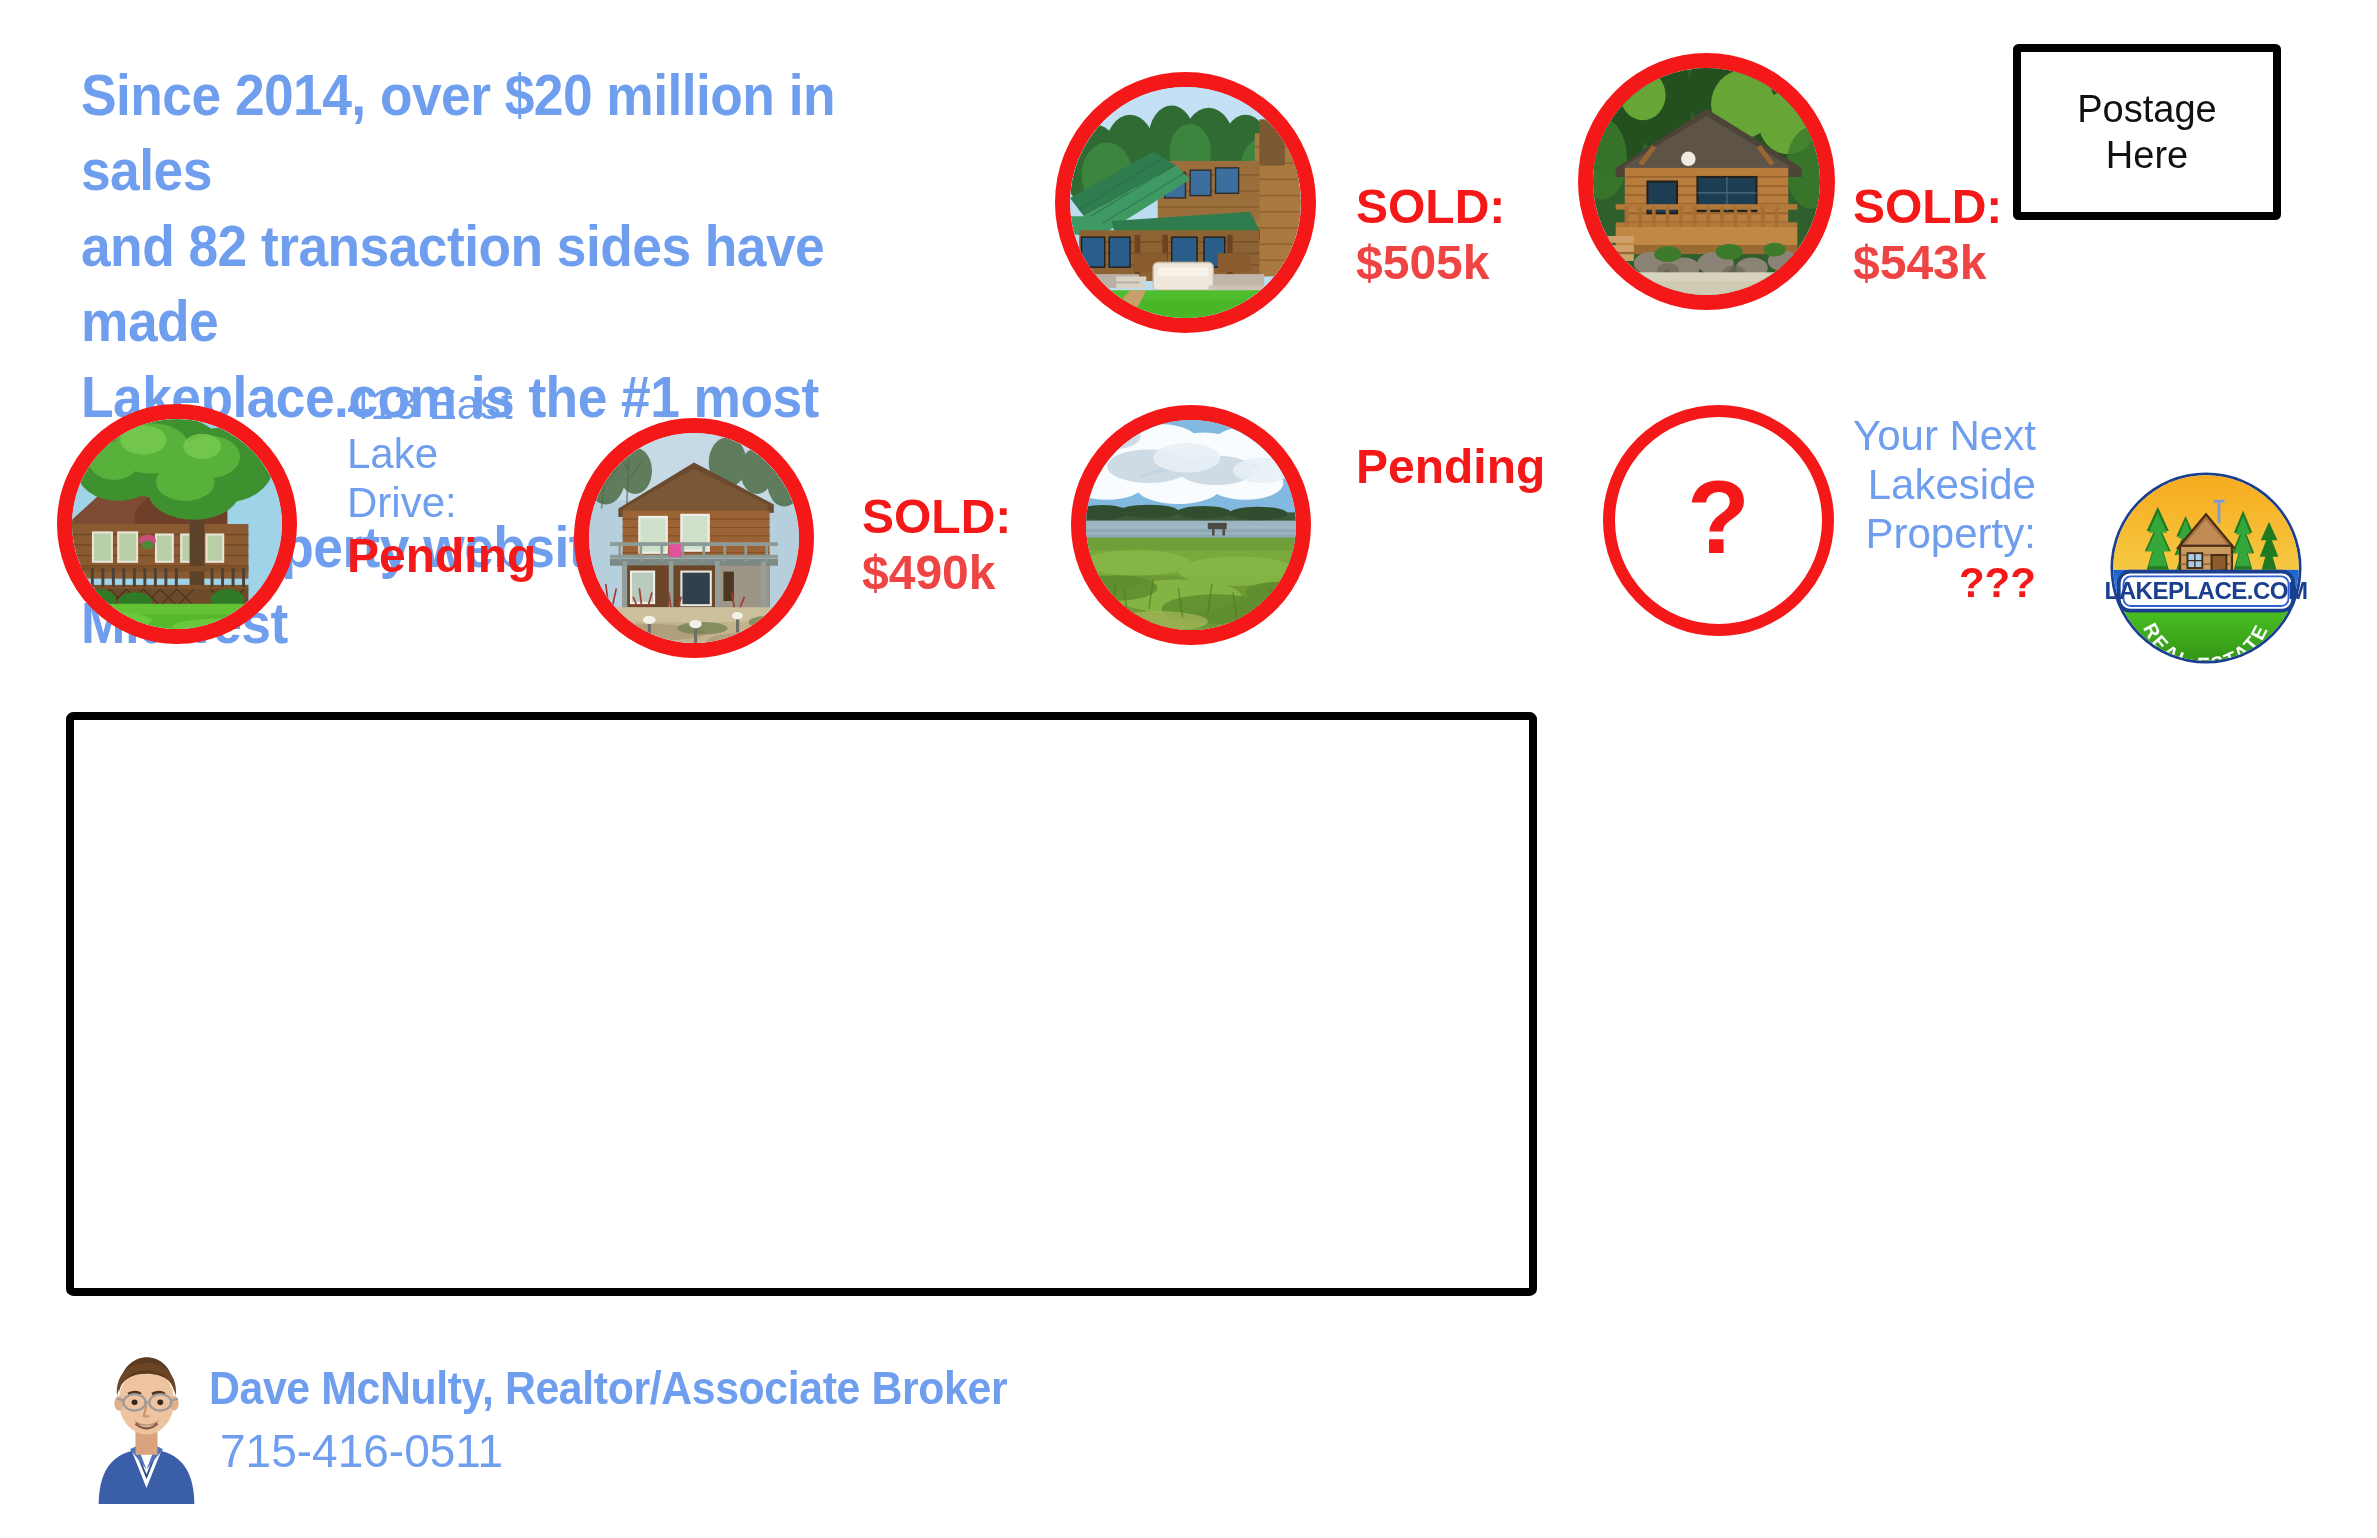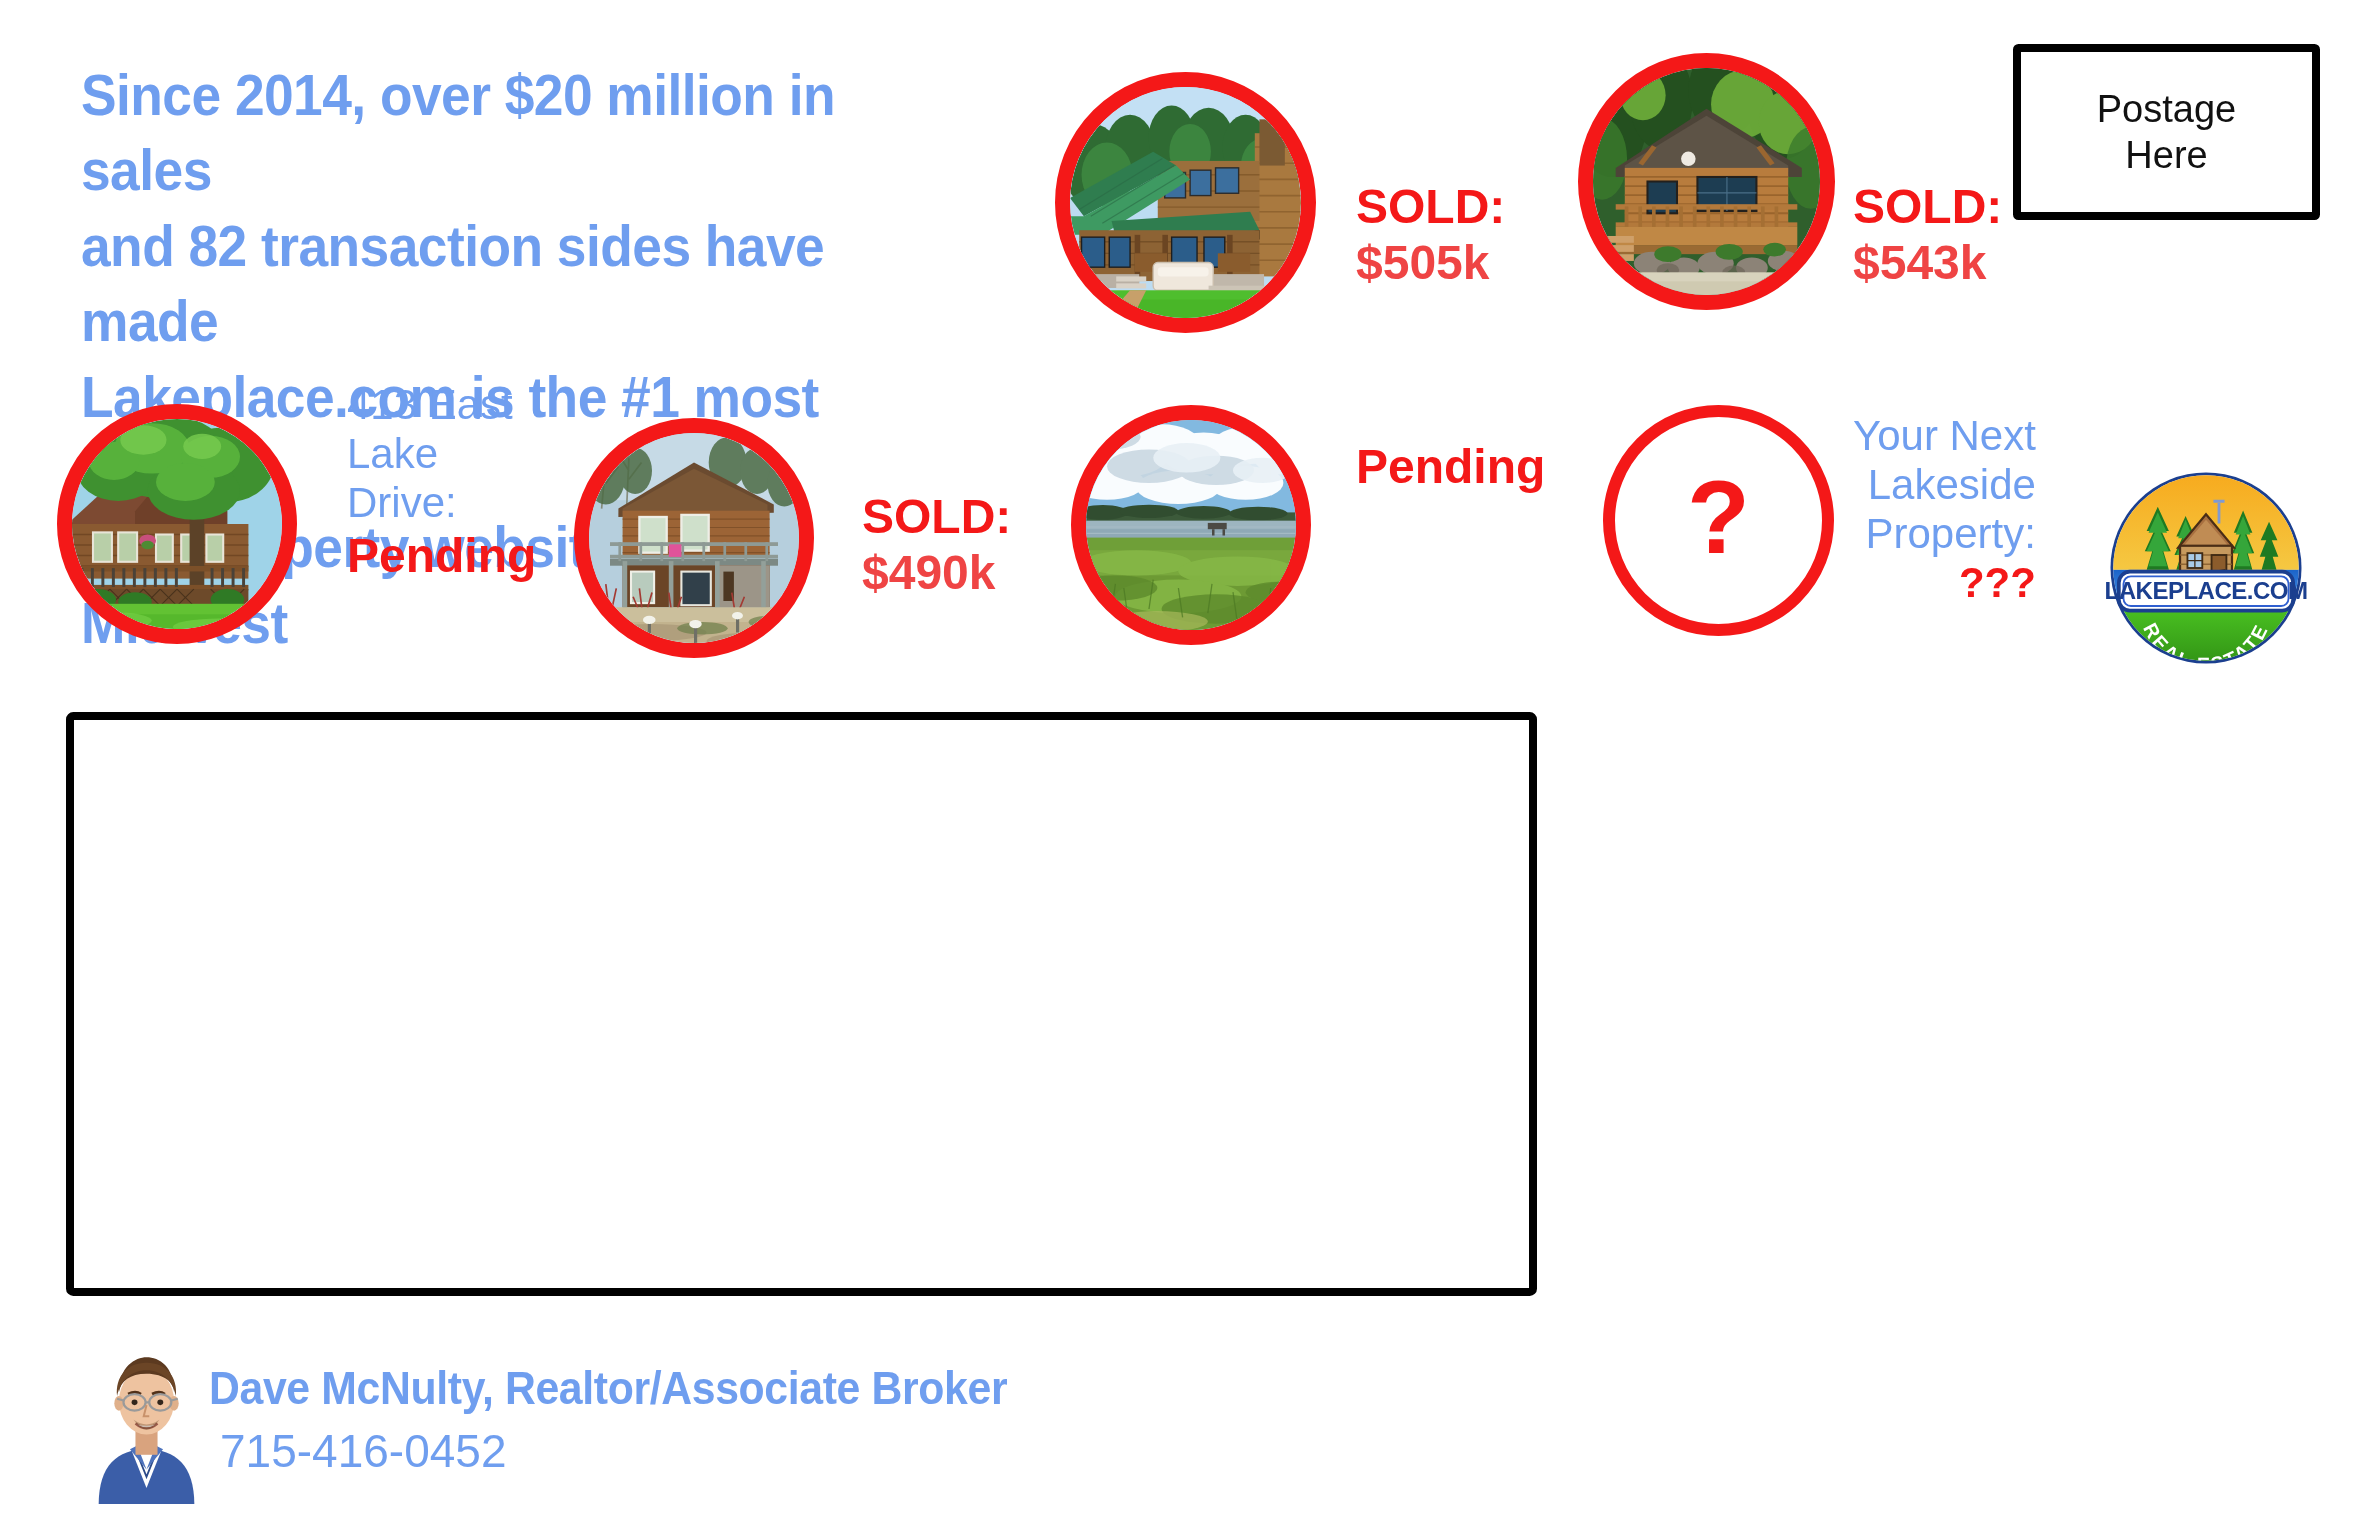"Postage" #postage-box { width: 307px -> 268px }
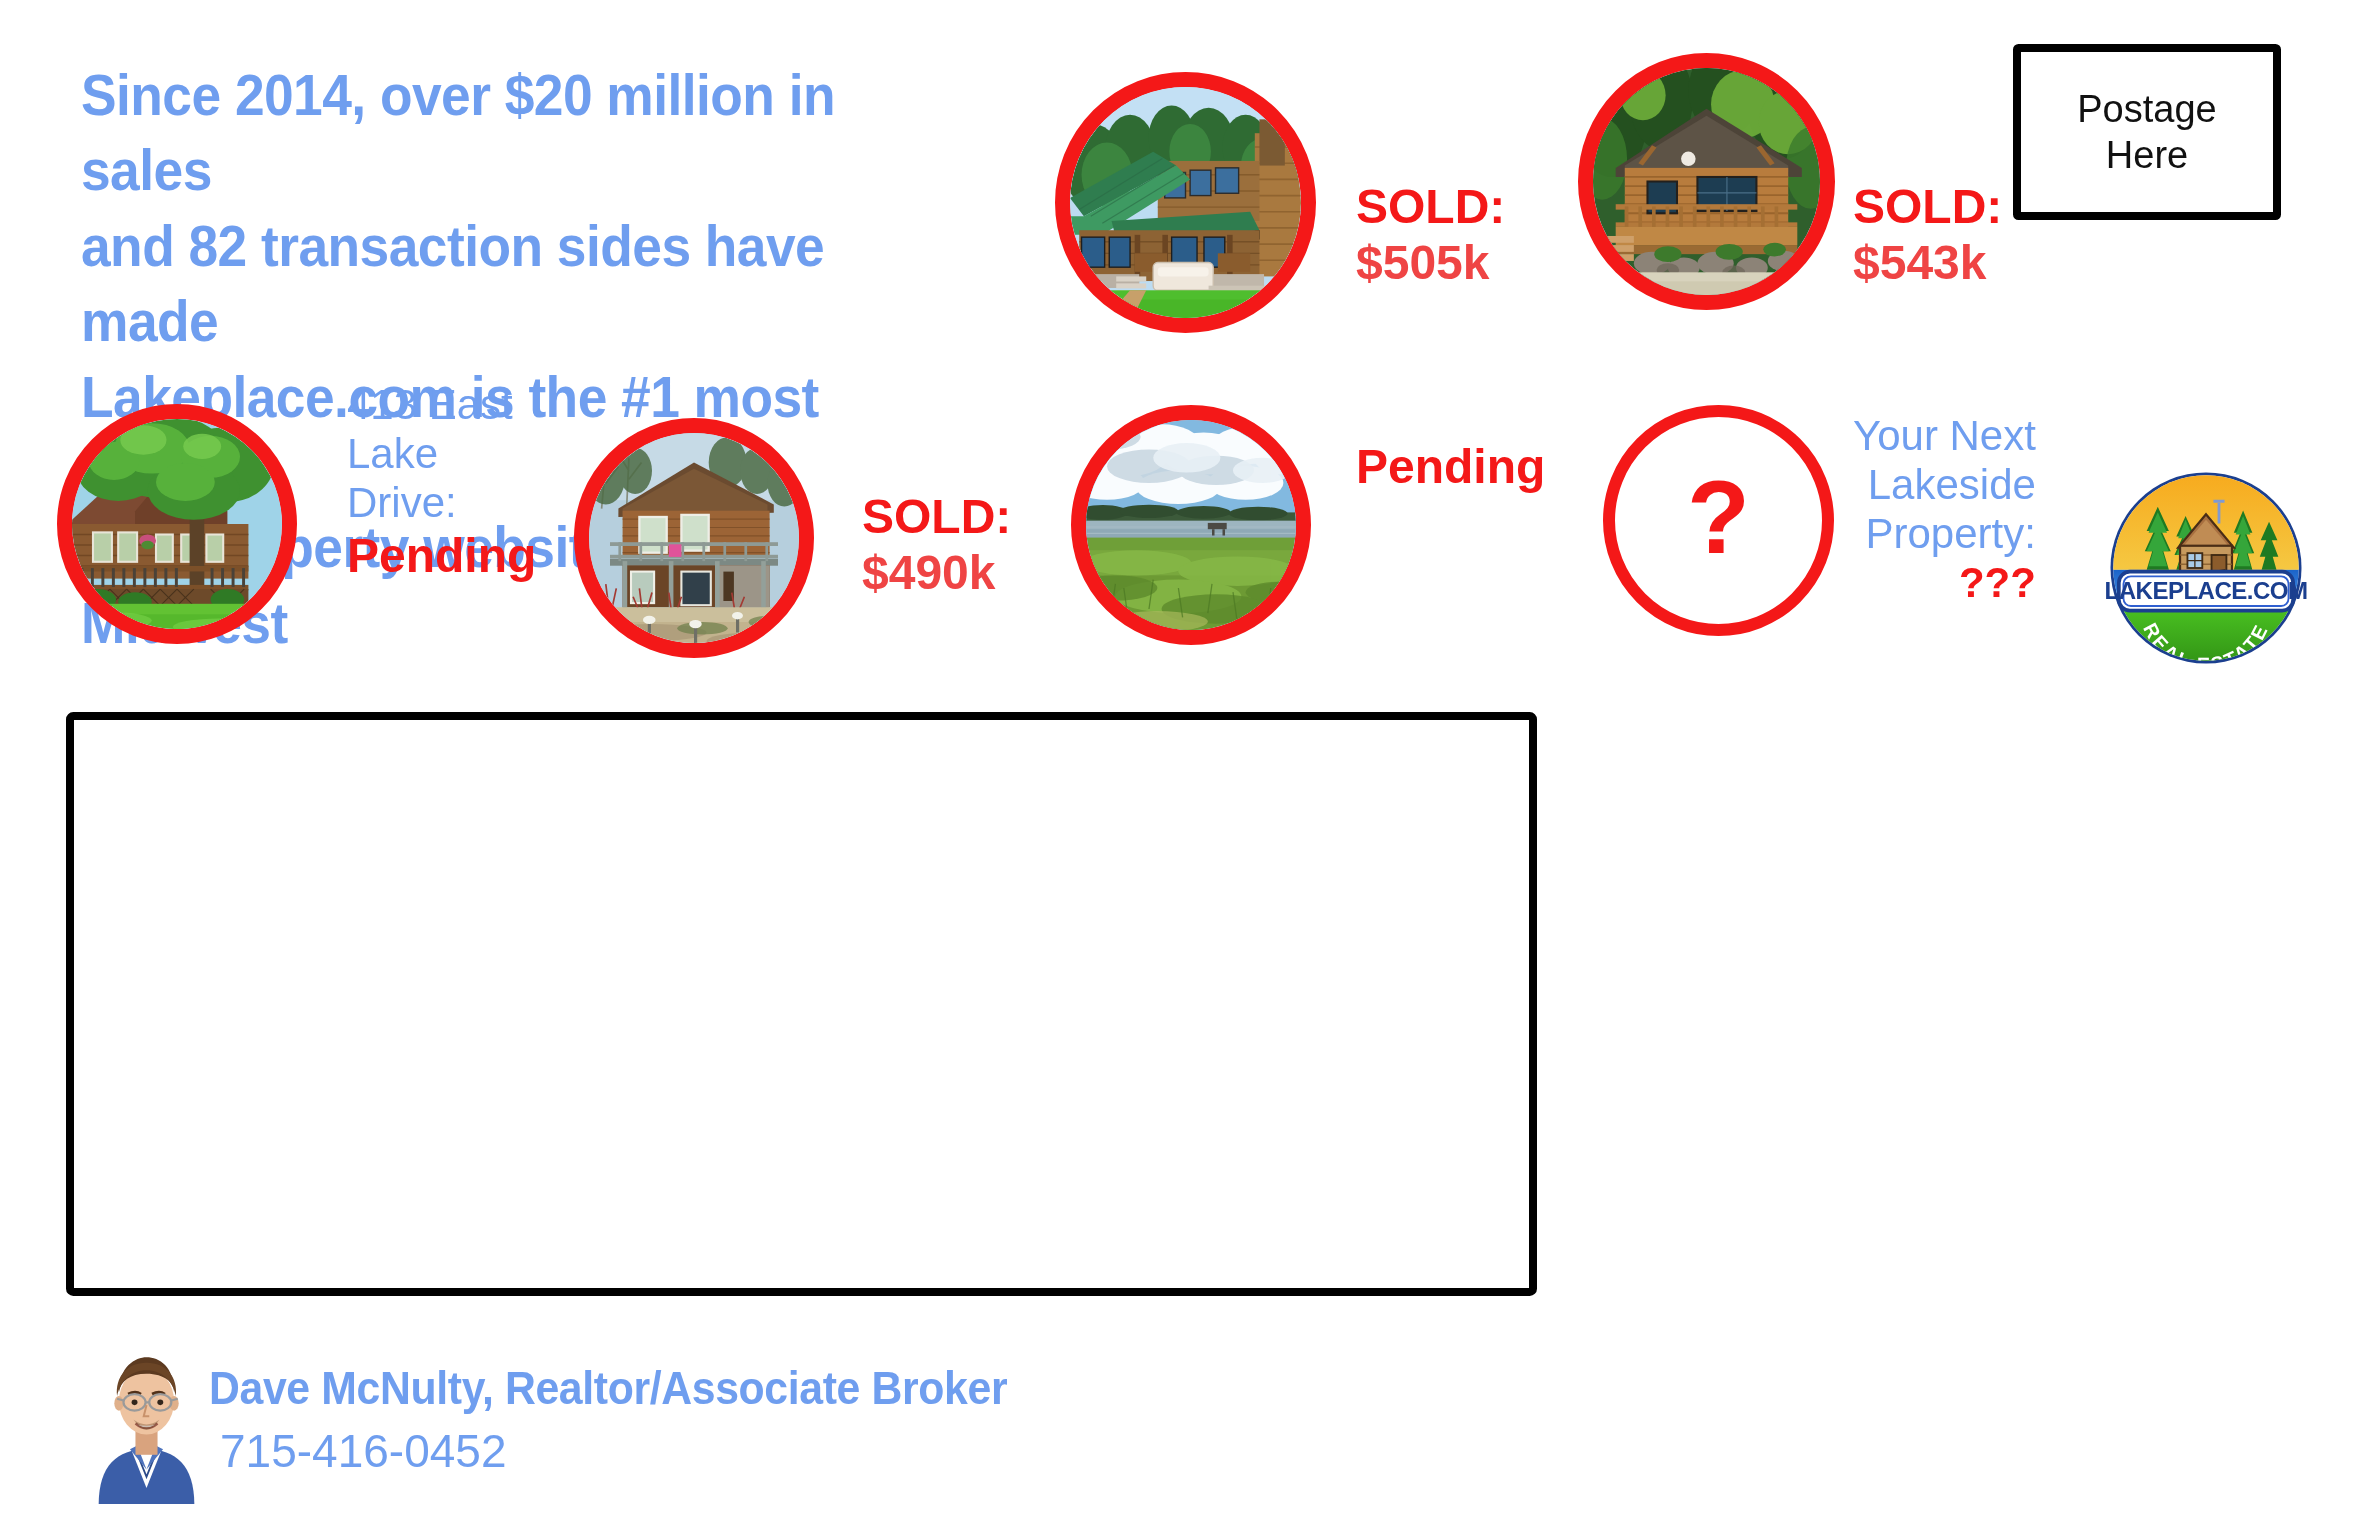"715-416-0452" div.abs { text: 715-416-0452 -> 715-416-0511 }
